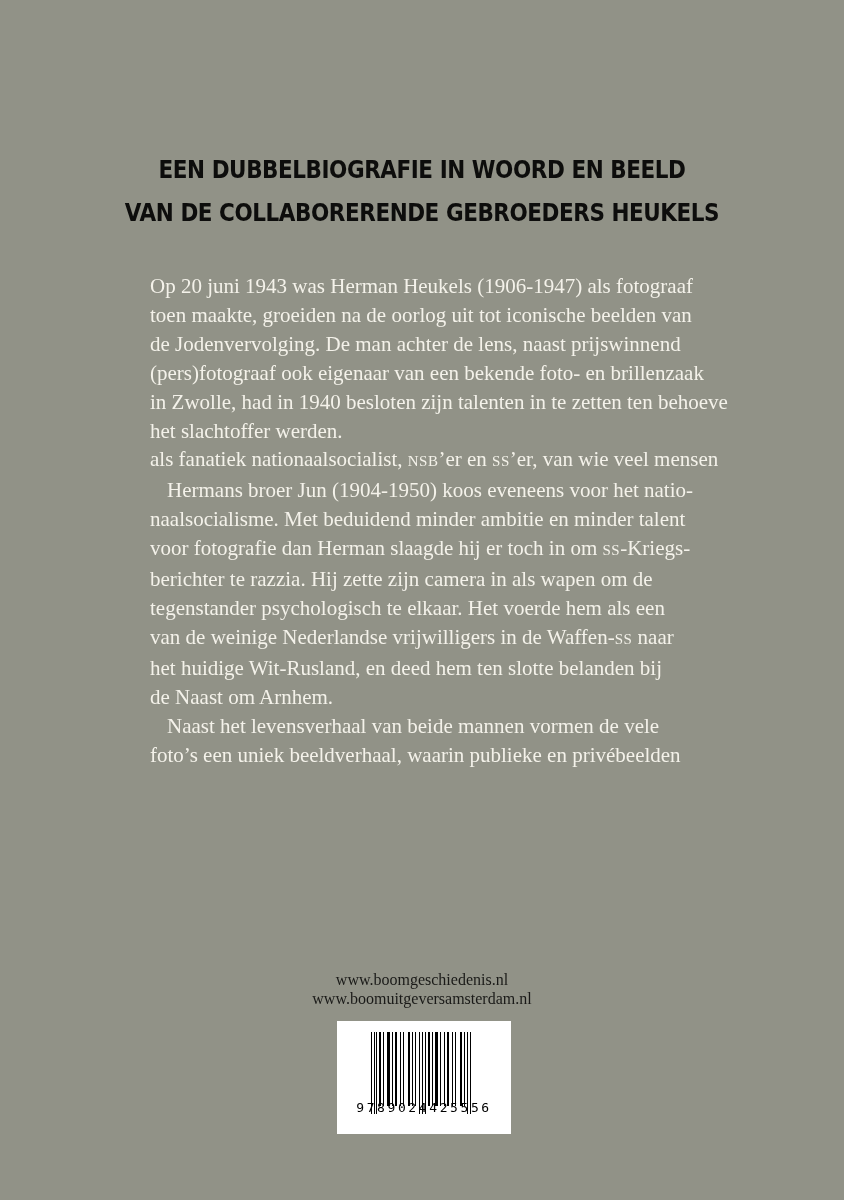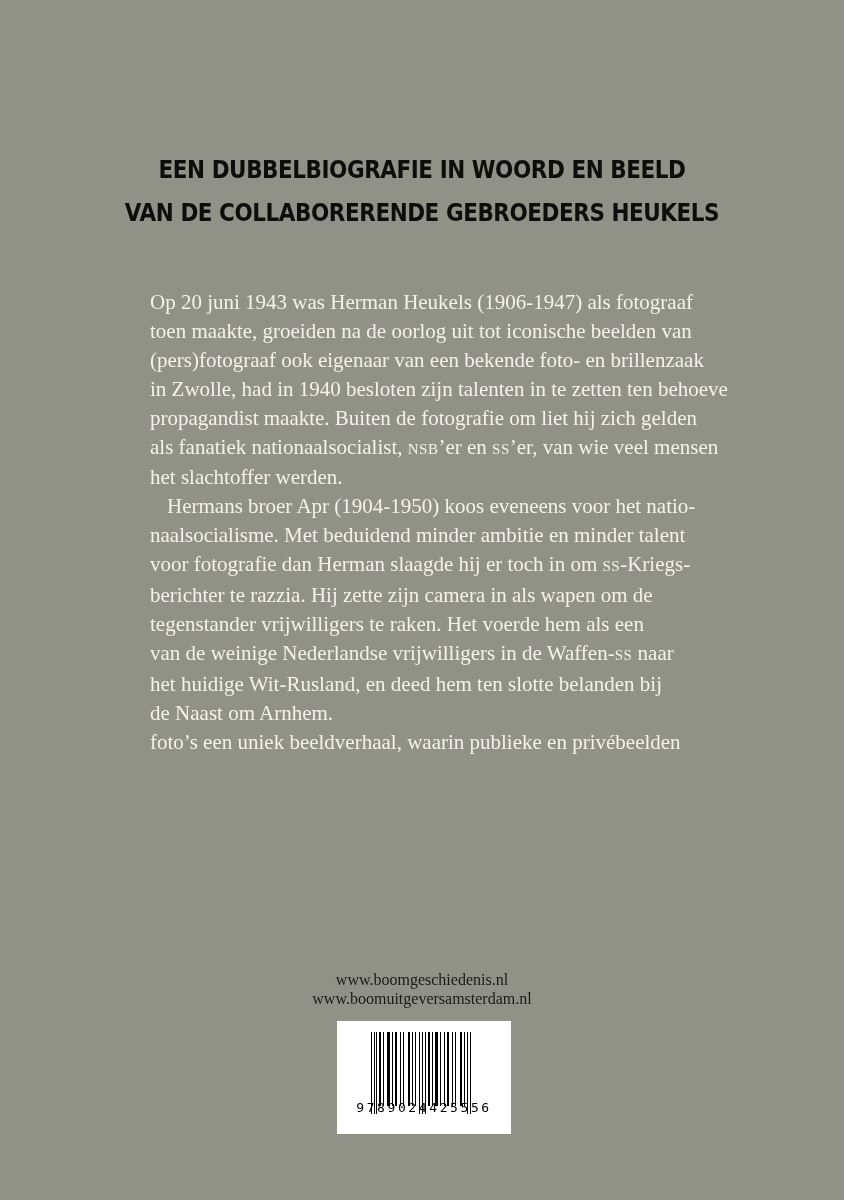"Op 20 juni 1943 was" .body-text { top: 288px -> 272px }
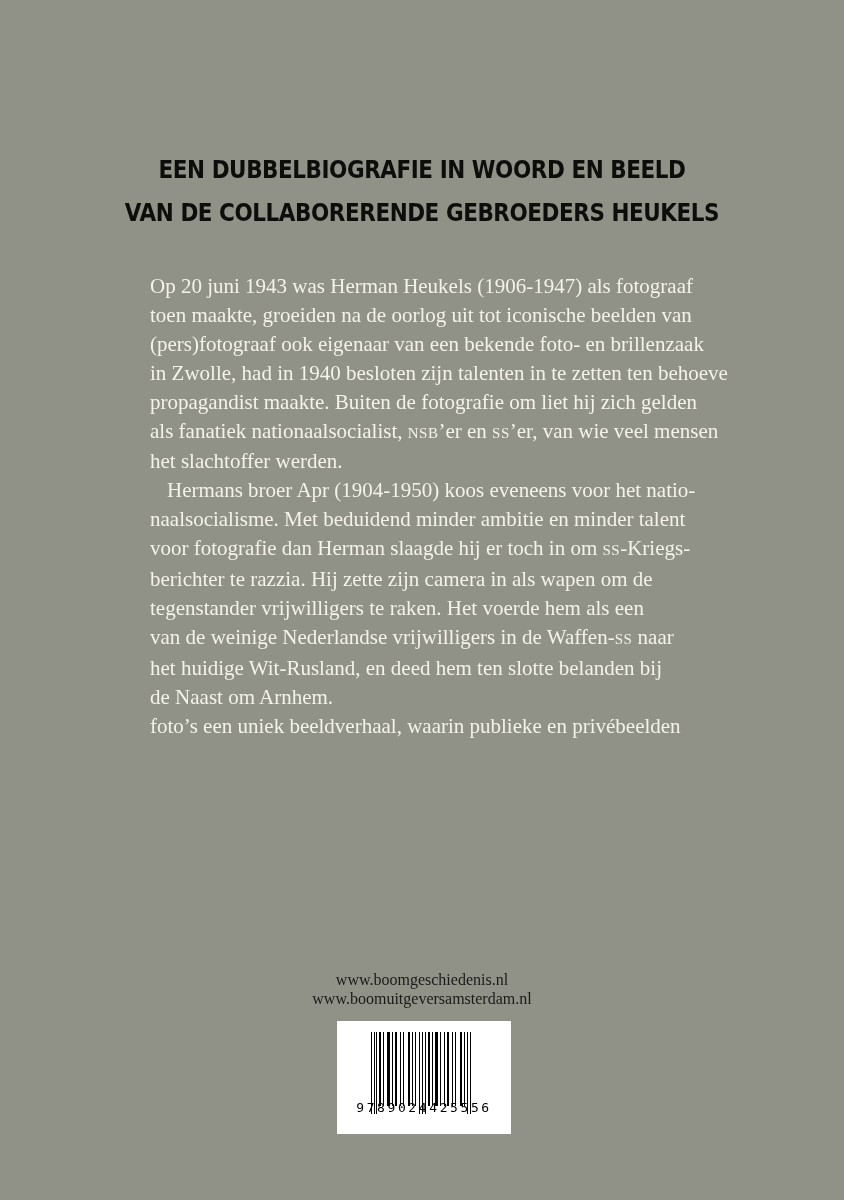"de Jodenvervolging. De man achter" span.line { html: none -> <span>de Jodenvervolging. De man achter de lens, naast prijswinnend</span> }
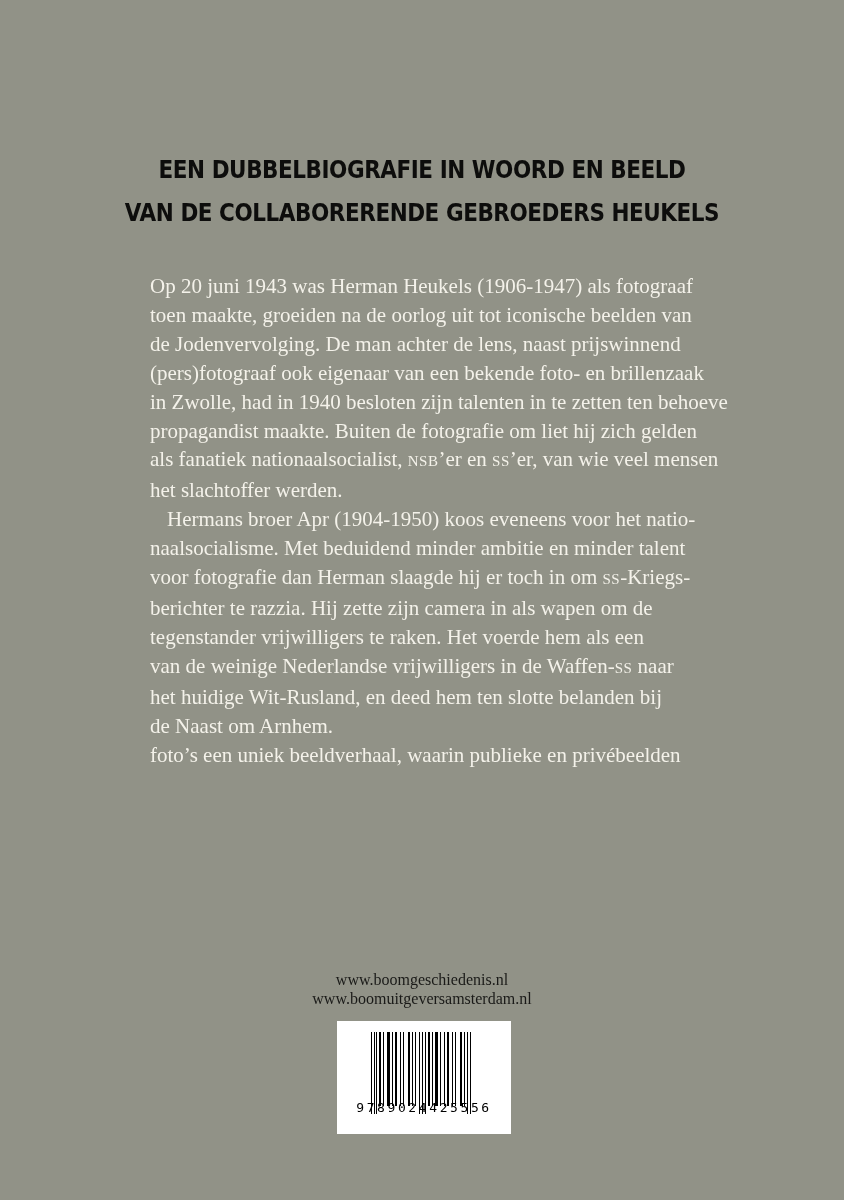"propagandist maakte. Buiten de" span.line { html: <span>propagandist maakte. Buiten de fotografie om liet hij zich gelden</span> -> none }
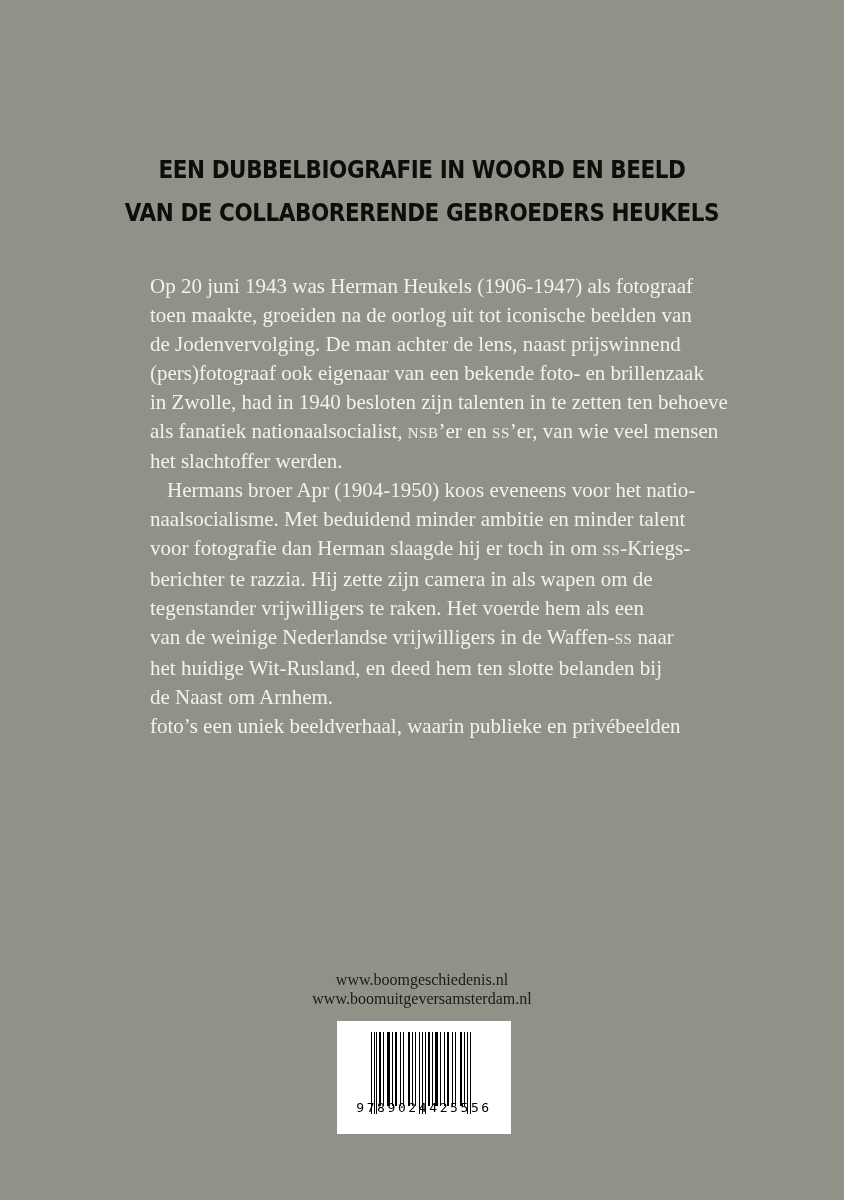"als fanatiek nationaalsocialist, NSB’er" span.line { order: before "het slachtoffer werden." -> after "het slachtoffer werden." }
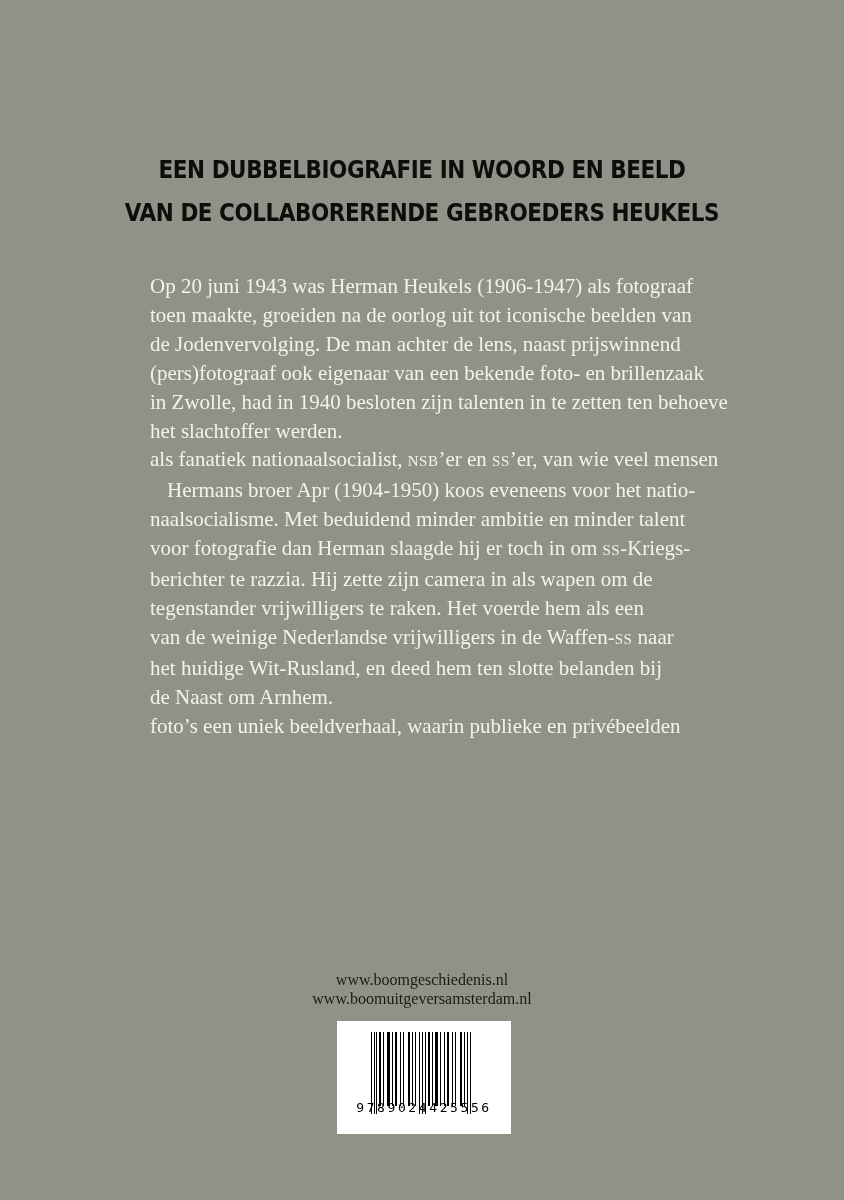"Hermans broer Apr (1904-1950) koos" span.line { text: Apr -> Jun }
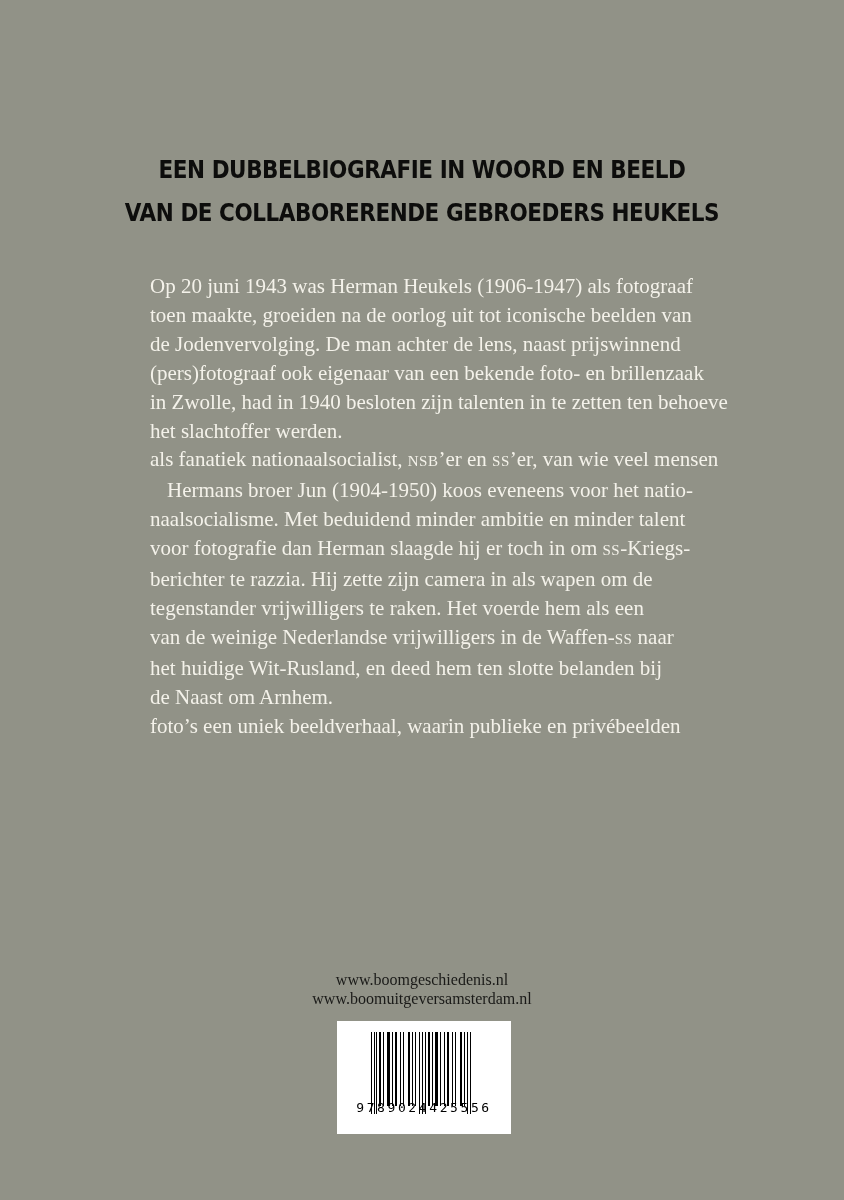"tegenstander vrijwilligers te raken. Het" span.line { text: vrijwilligers te raken -> psychologisch te elkaar }
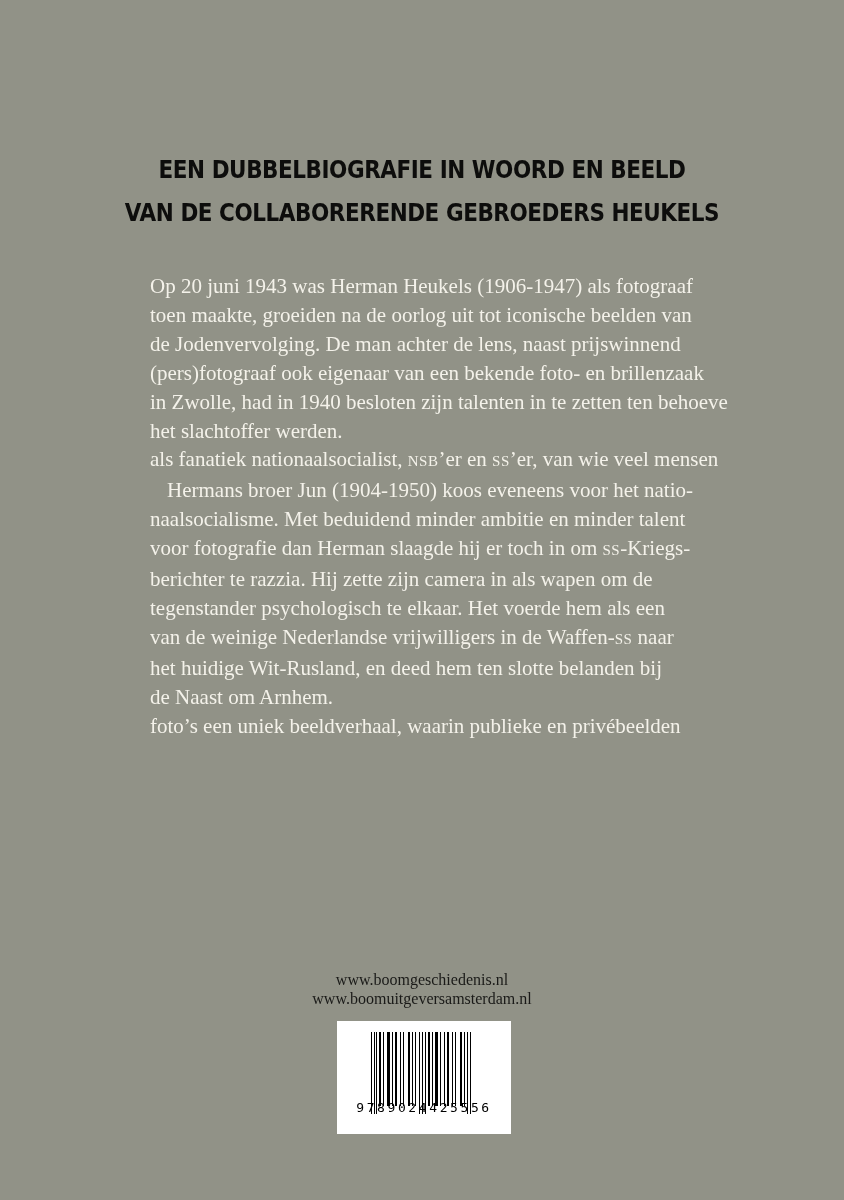"Naast het levensverhaal van beide" span.line { html: none -> <span>Naast het levensverhaal van beide mannen vormen de vele</span> }
